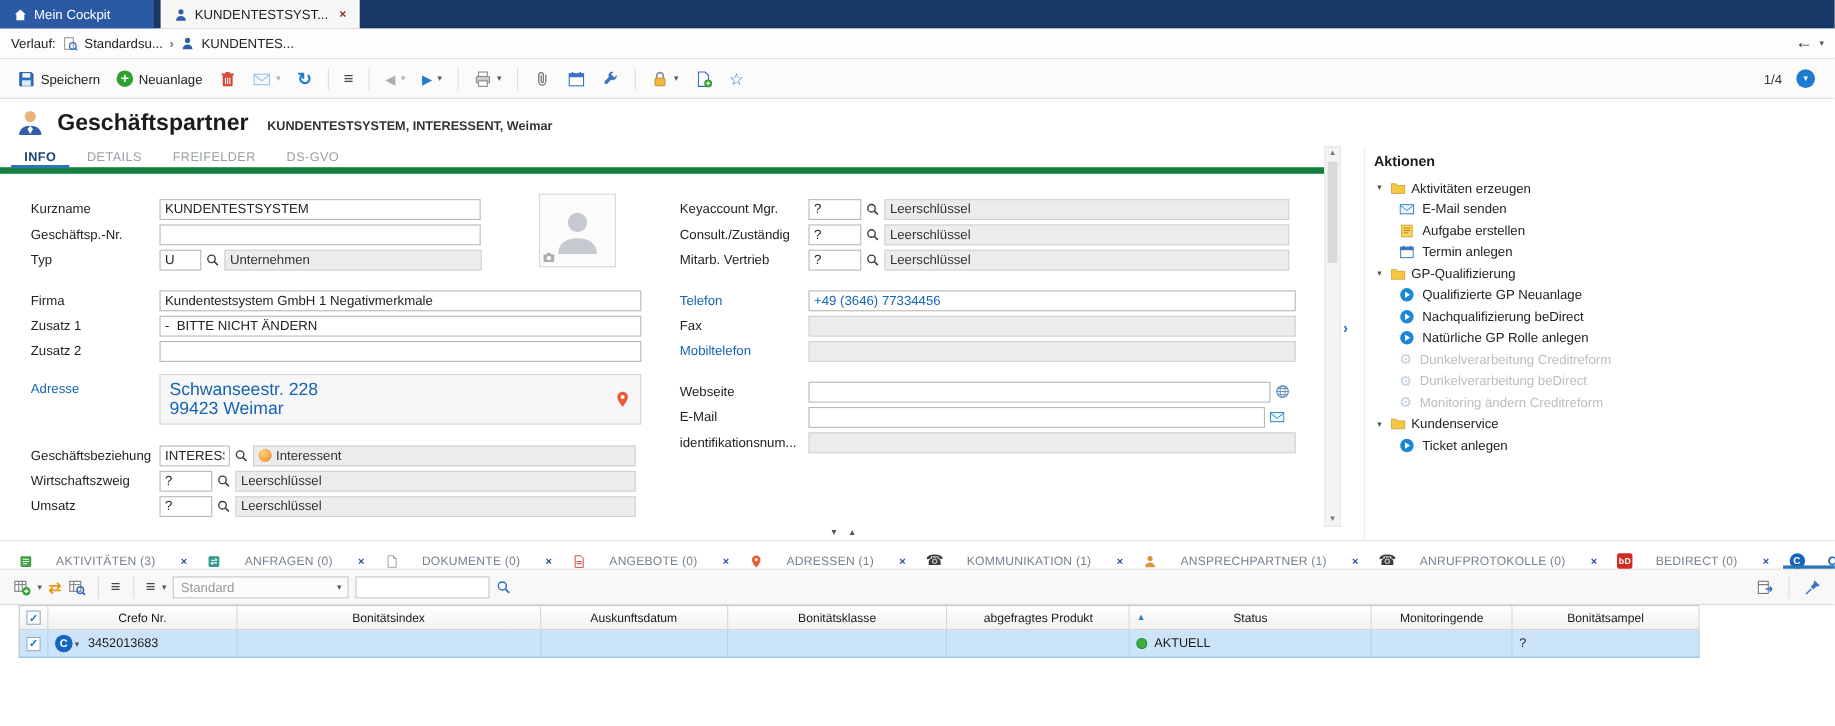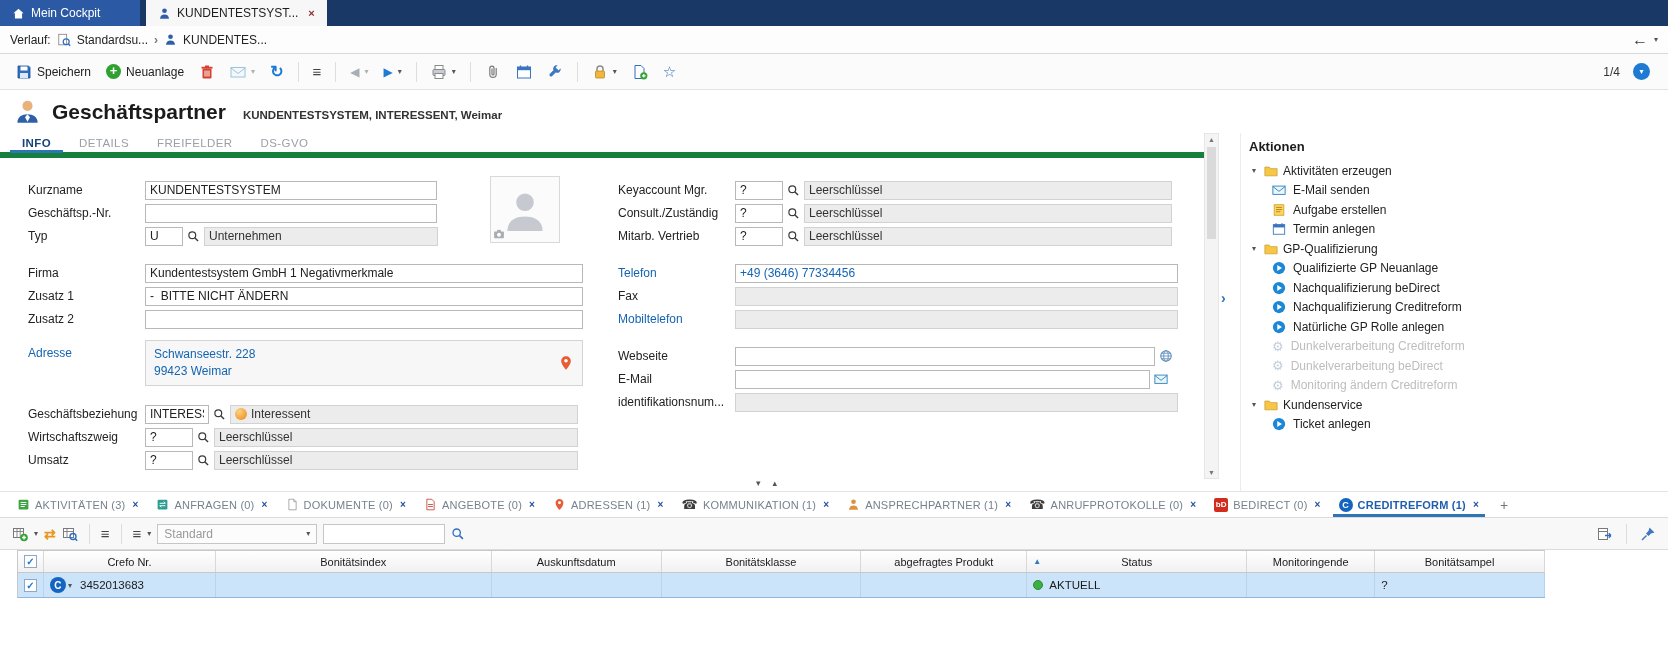"Nachqualifizierung Creditreform" div.aitem { html: <div> <span> <svg> <use></use> </svg> </span> <span>Nachqualifizierung Creditreform</span> </div> -> none }
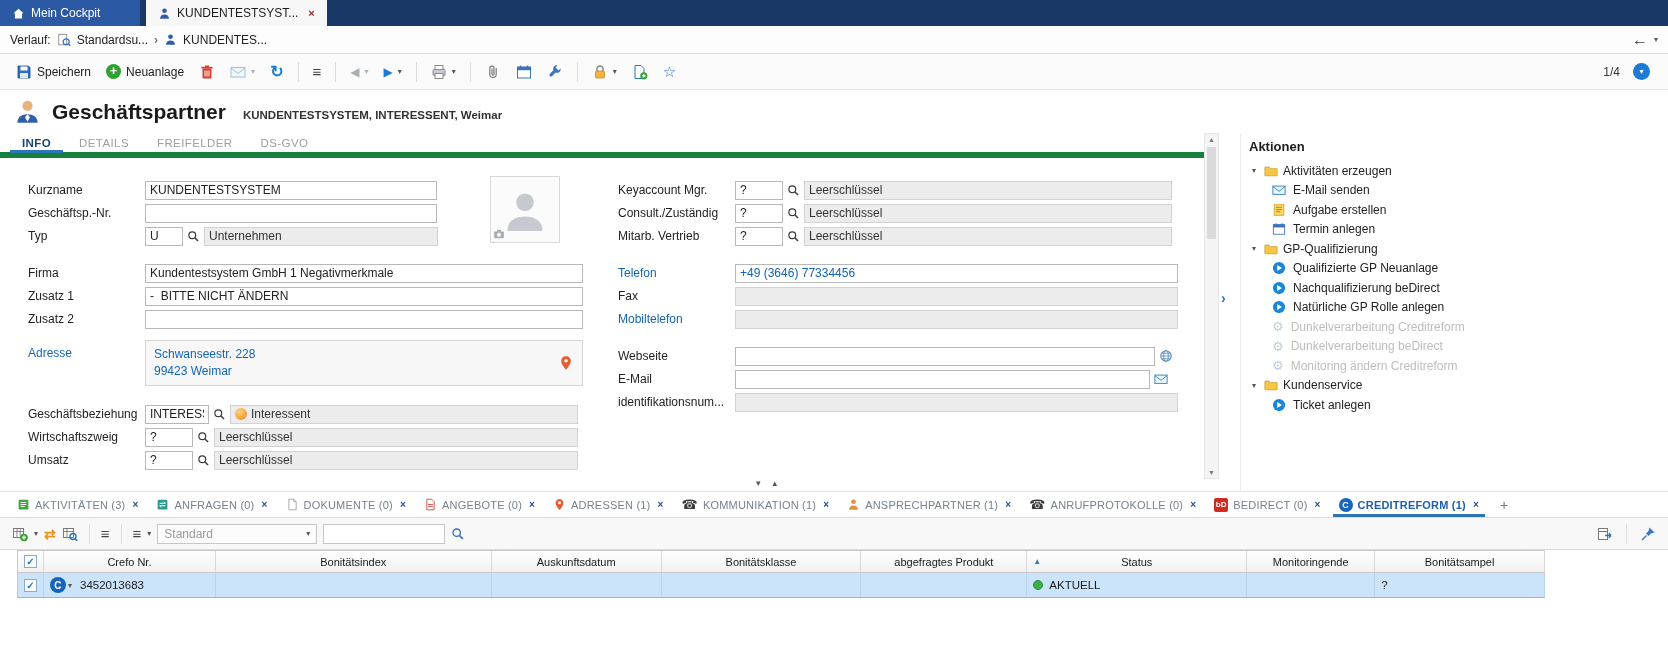"Schwanseestr. 228" .addr-txt { font-size: 12px -> 16px }
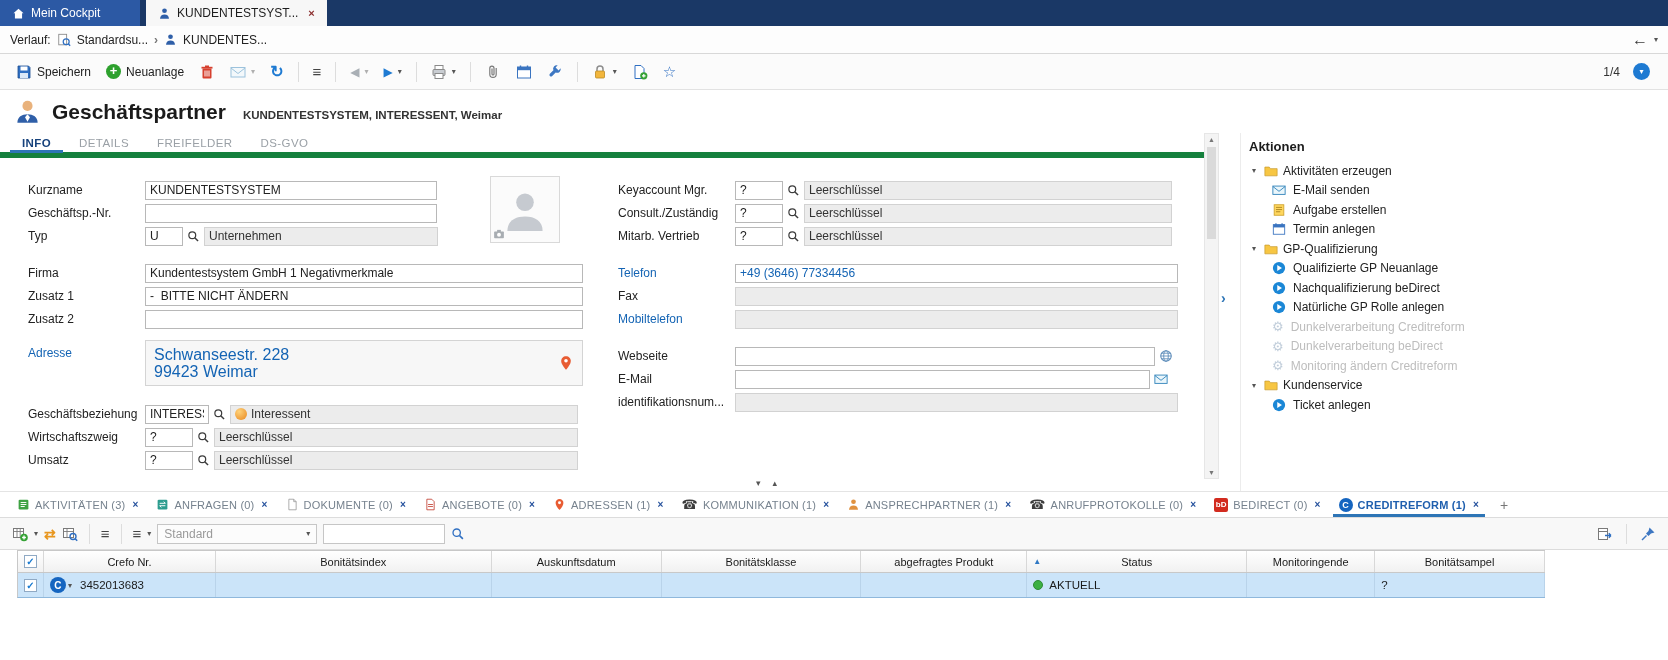"AKTIVITÄTEN (3)" .btab { align-items: center -> flex-end; gap: 5px -> 21px }
